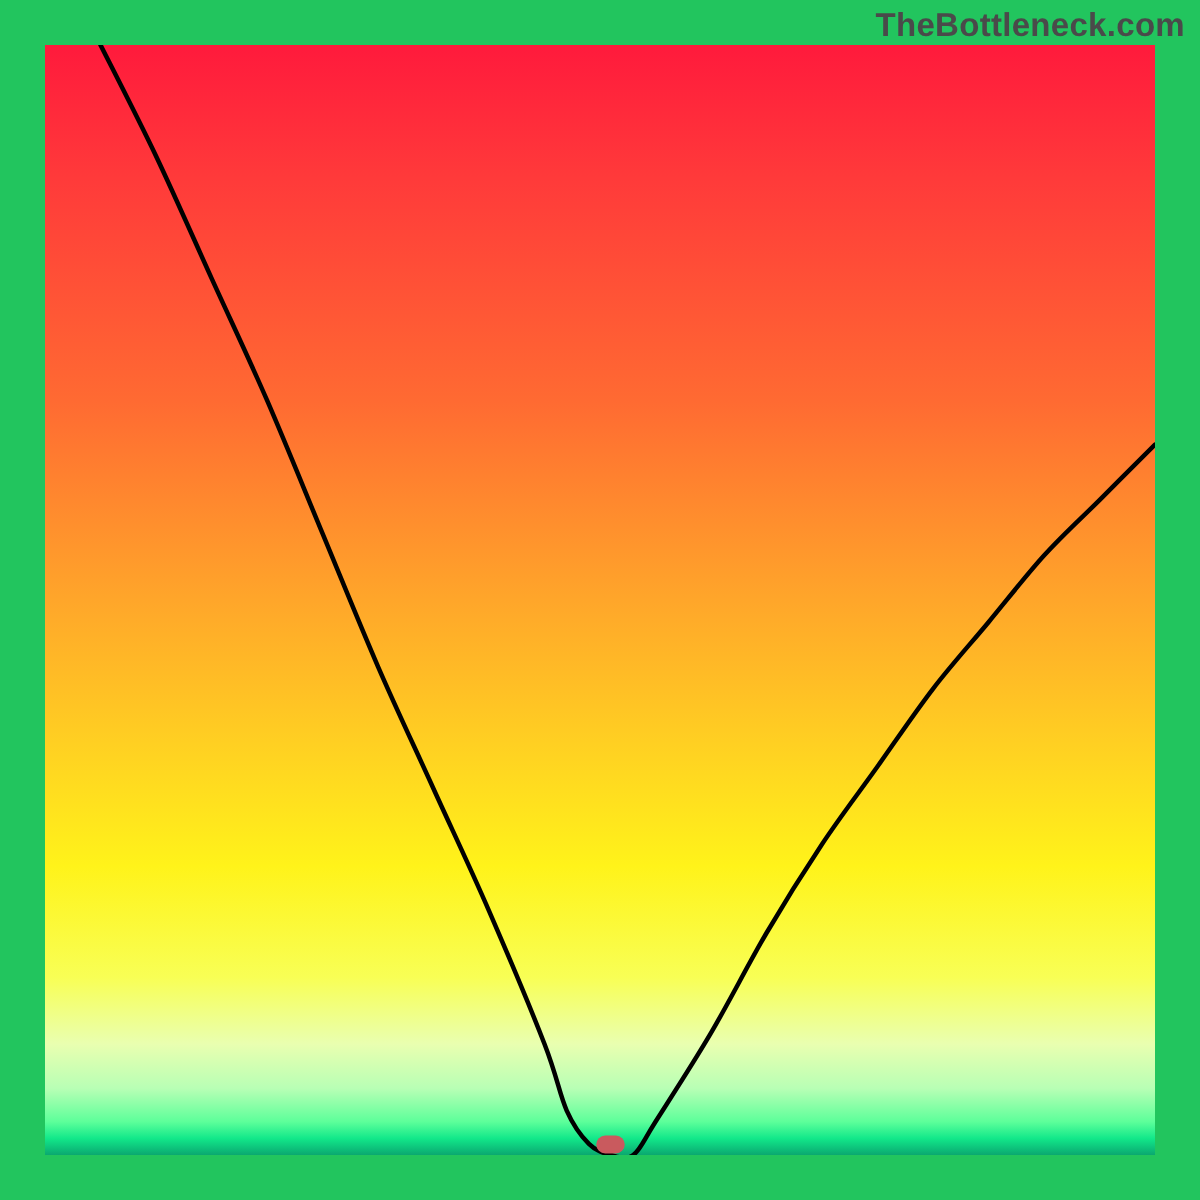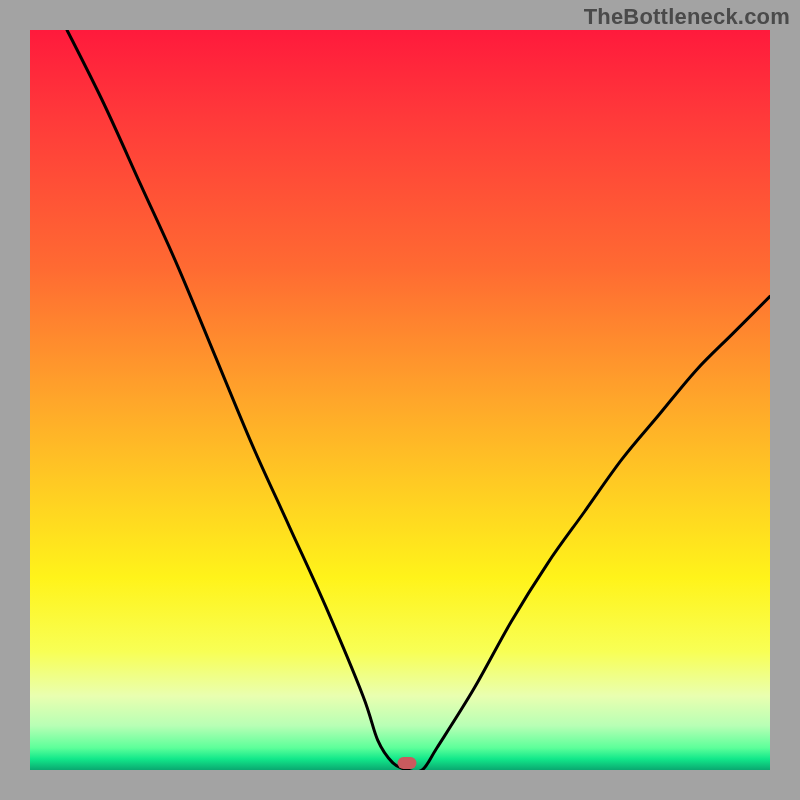"TheBottleneck.com" .stage { background: #a3a3a3 -> #22c55e }
